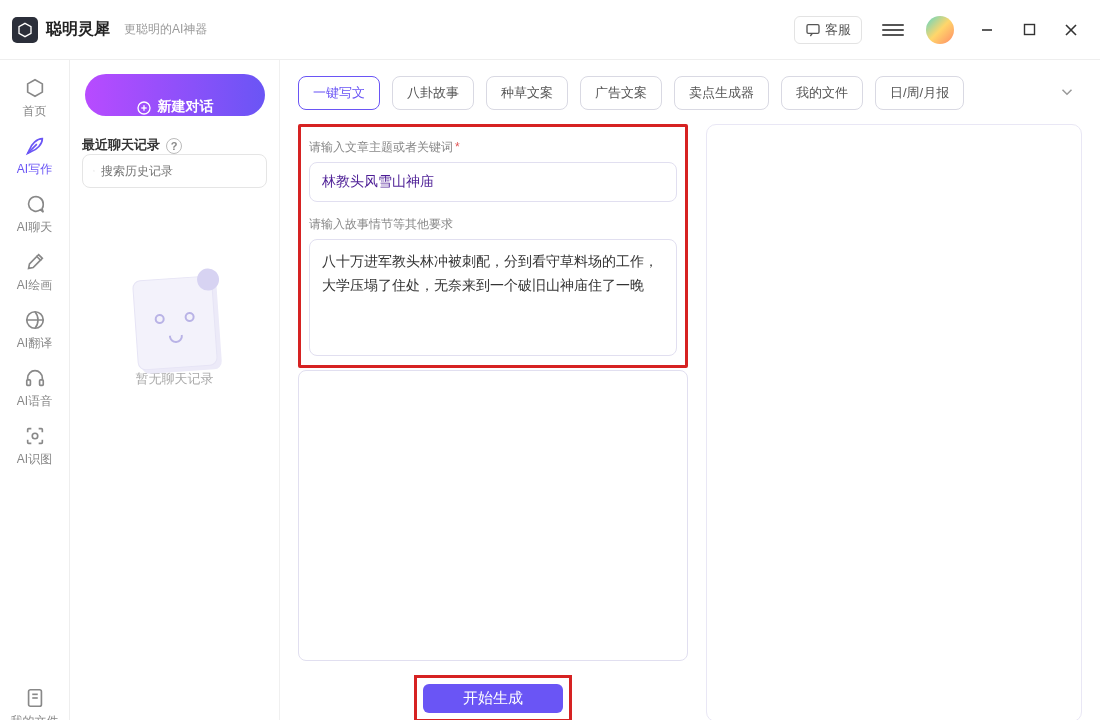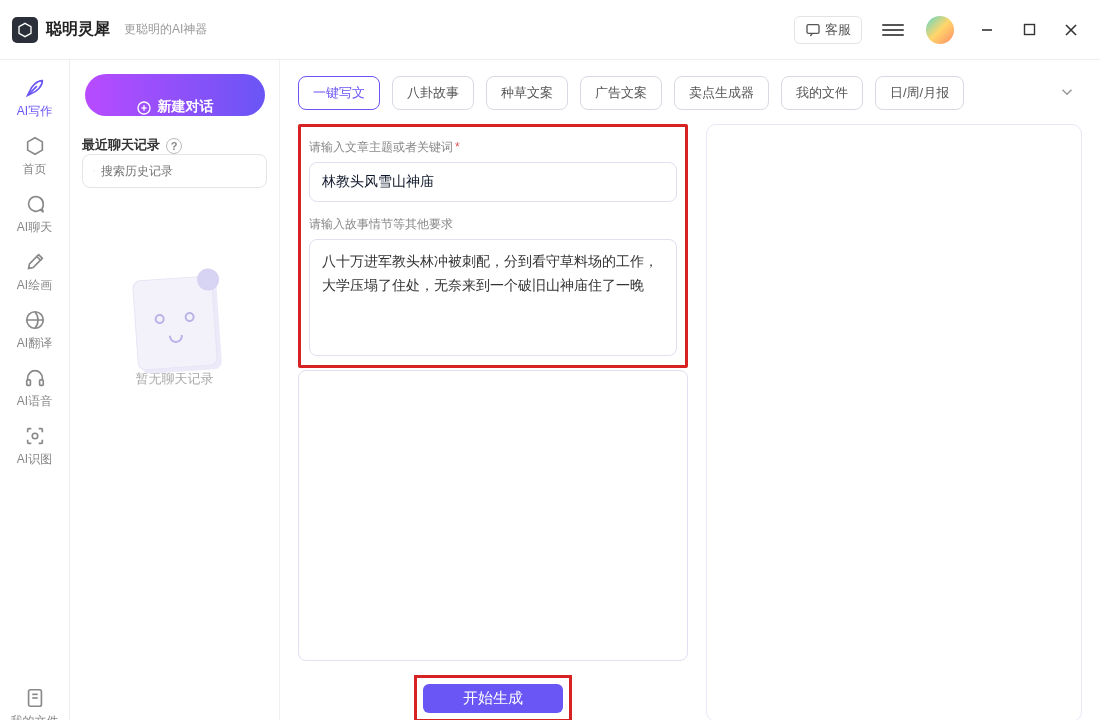"AI写作" div.nav-item { order: before "首页" -> after "首页" }
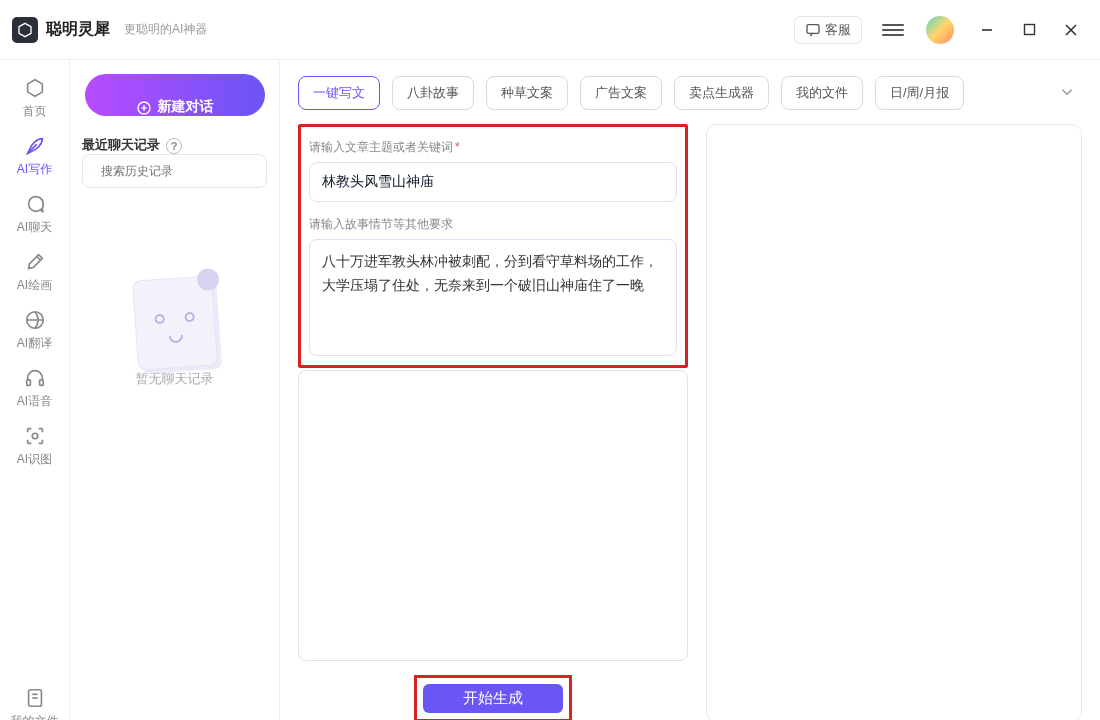"林教头风雪山神庙" .inp { color: #0f172a -> #4c1d95 }
